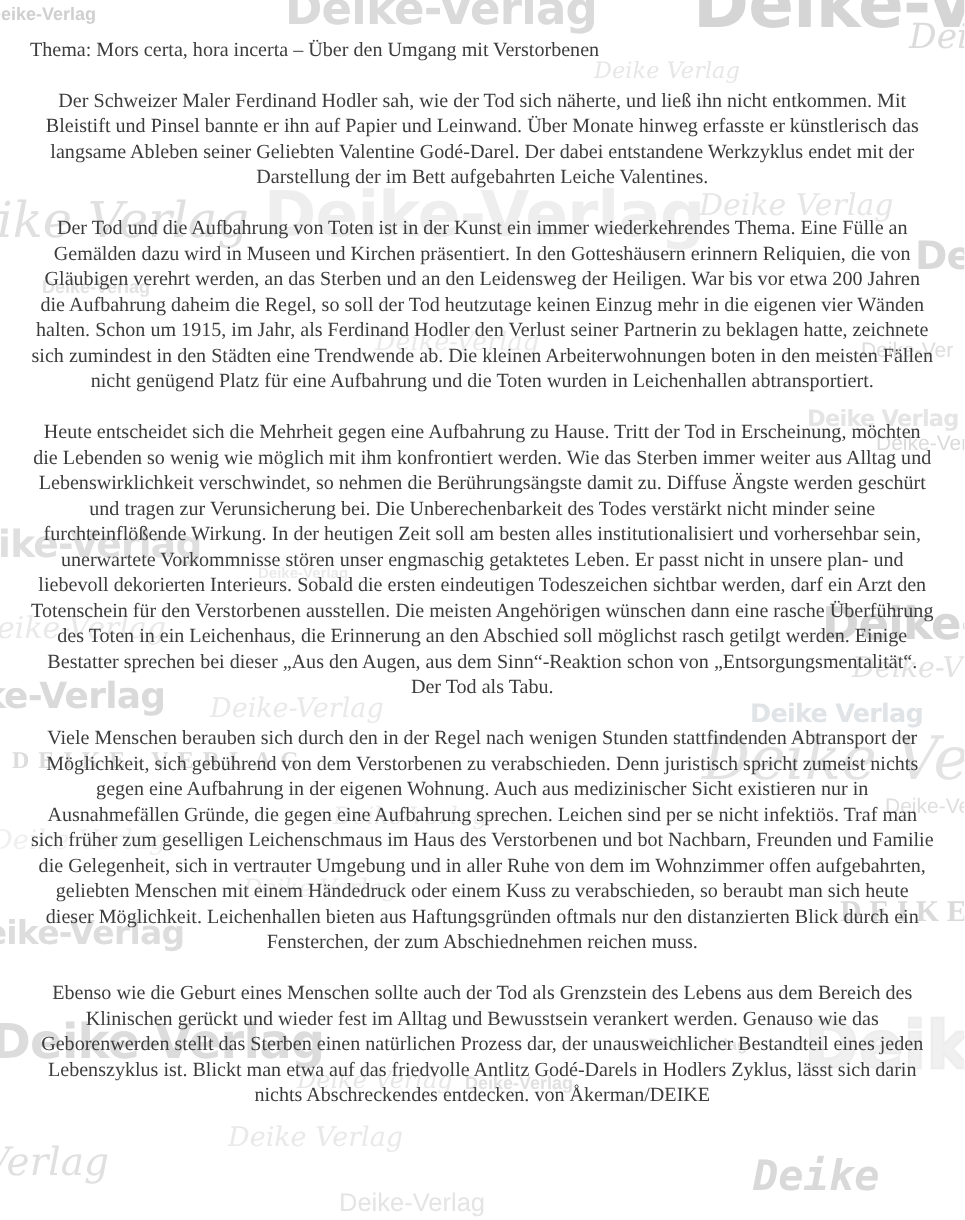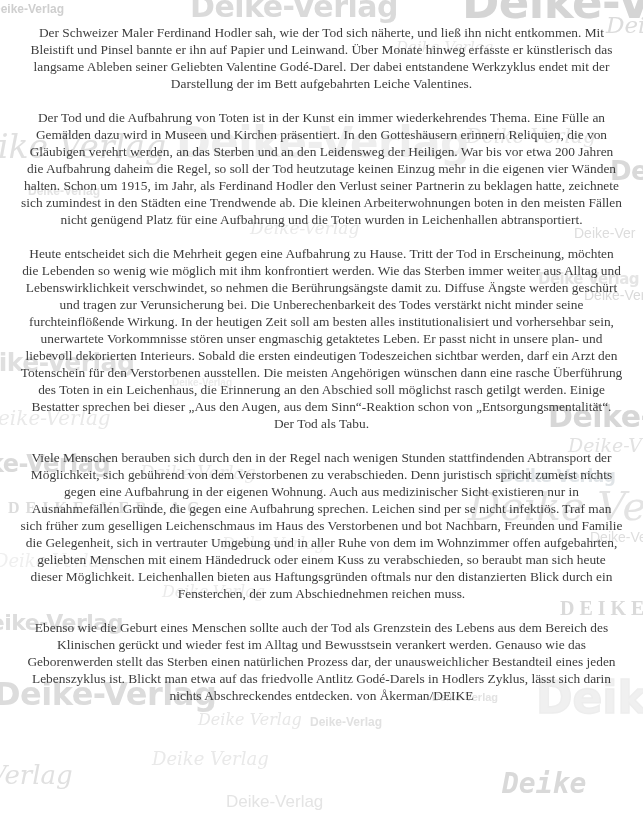"Thema: Mors certa, hora incerta" div.title { html: none -> <div>Thema: Mors certa, hora incerta – Über den Umgang mit Verstorbenen</div> }
